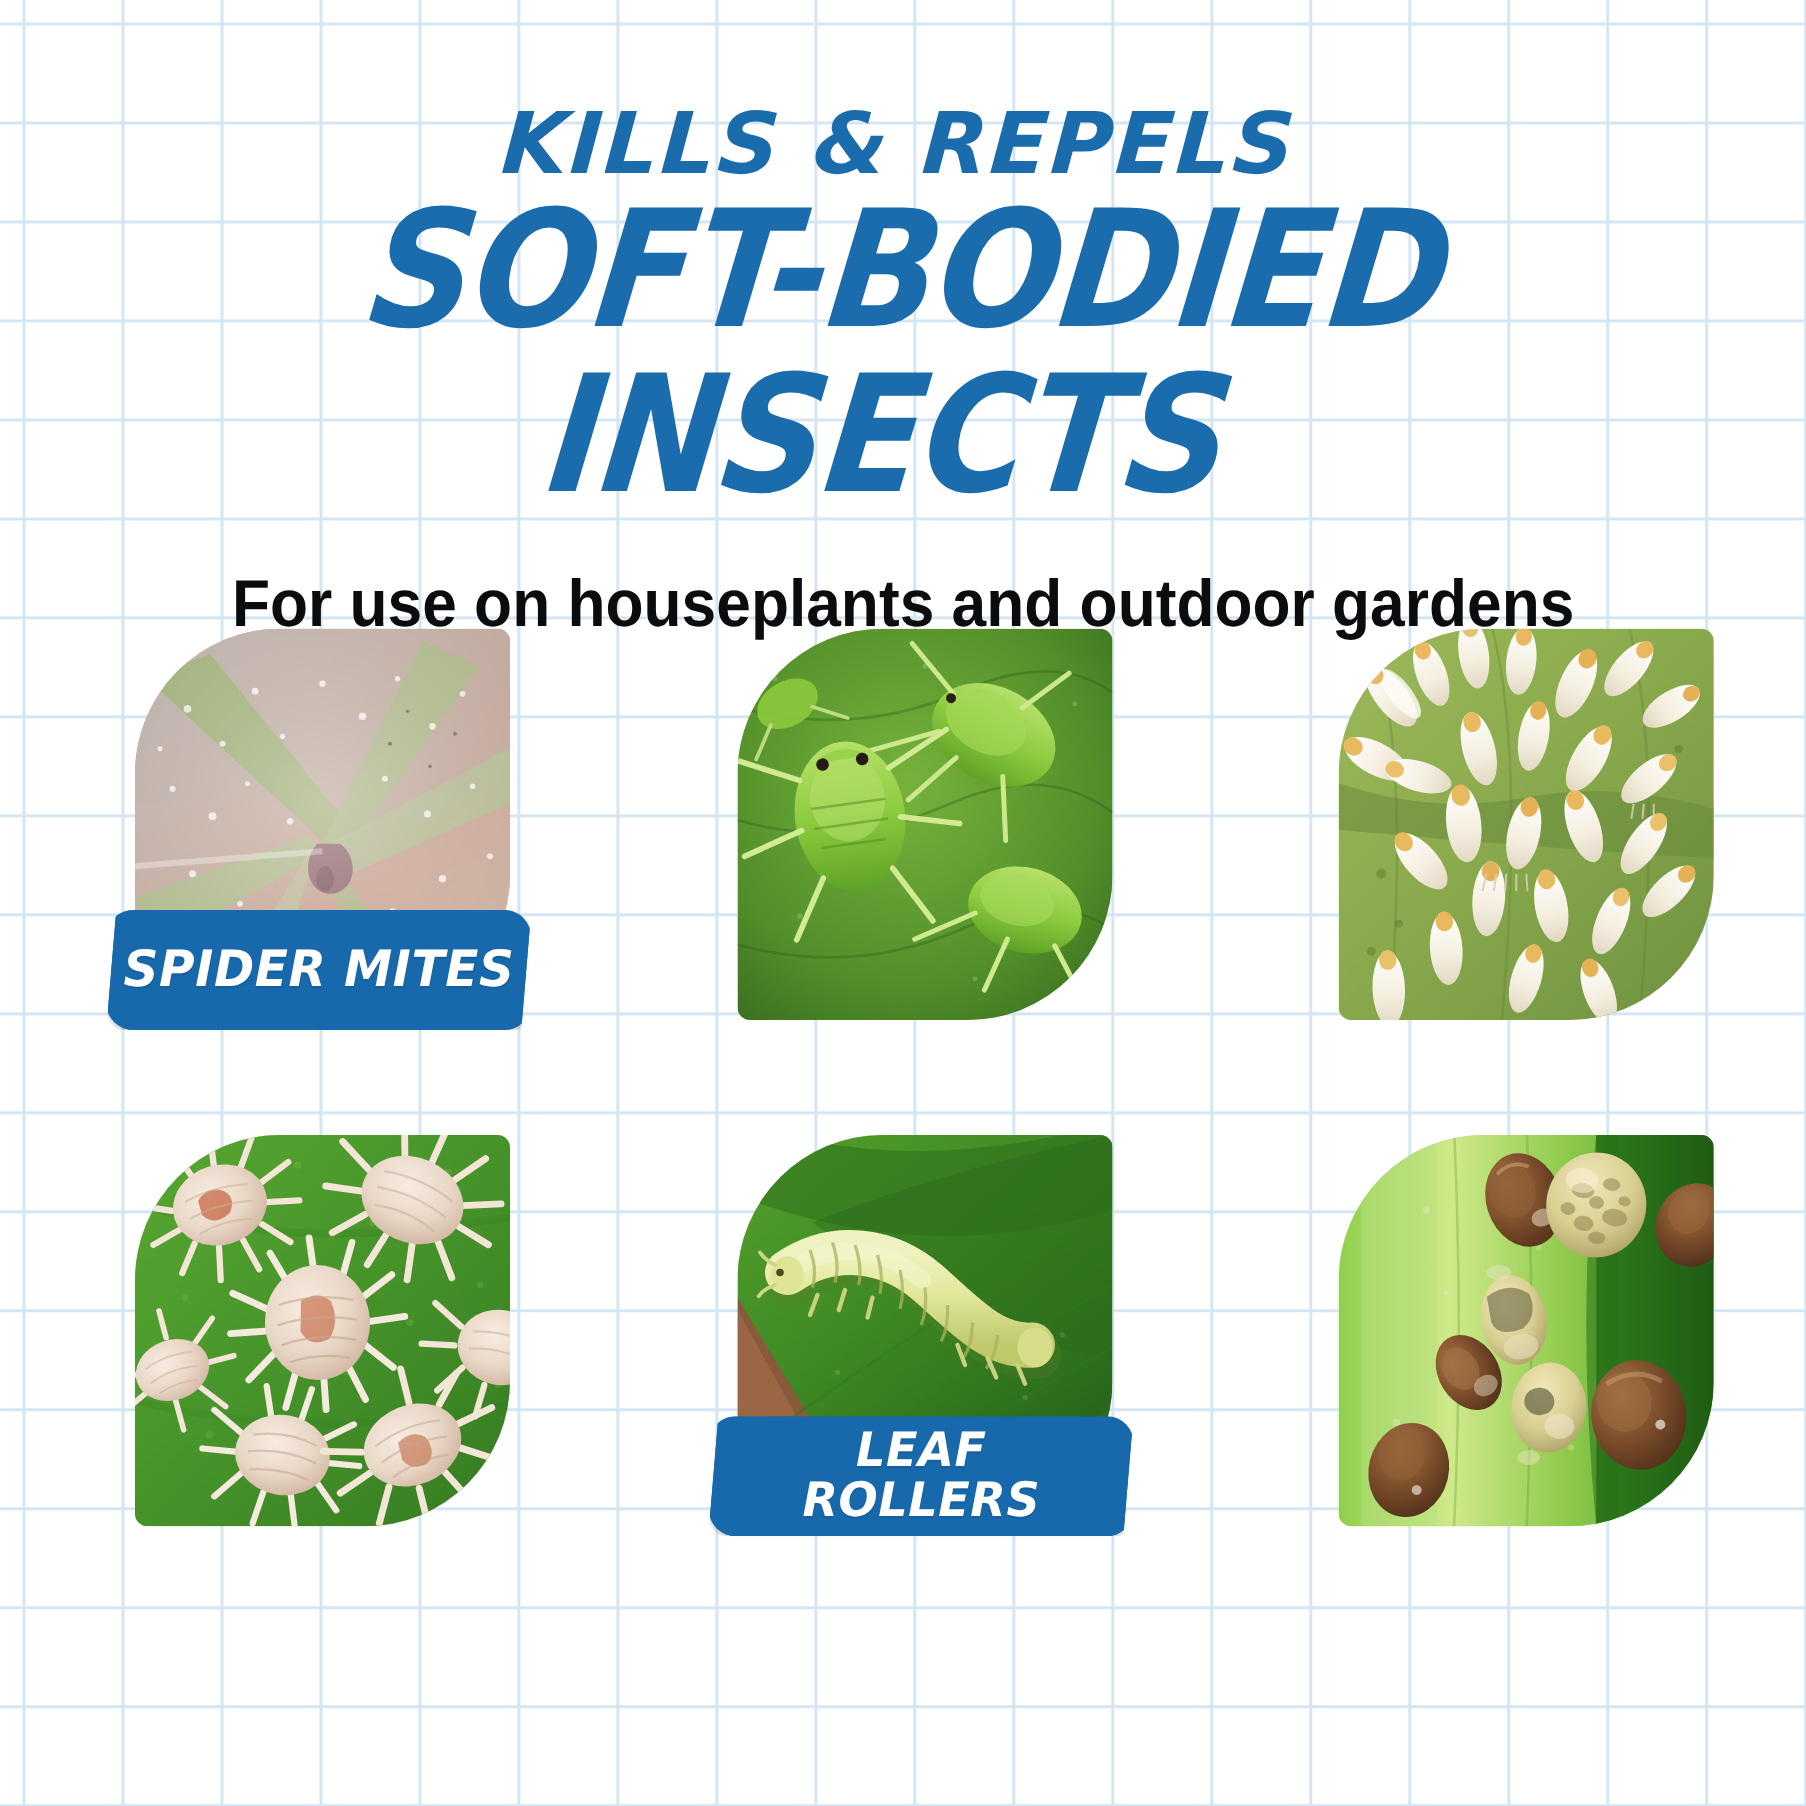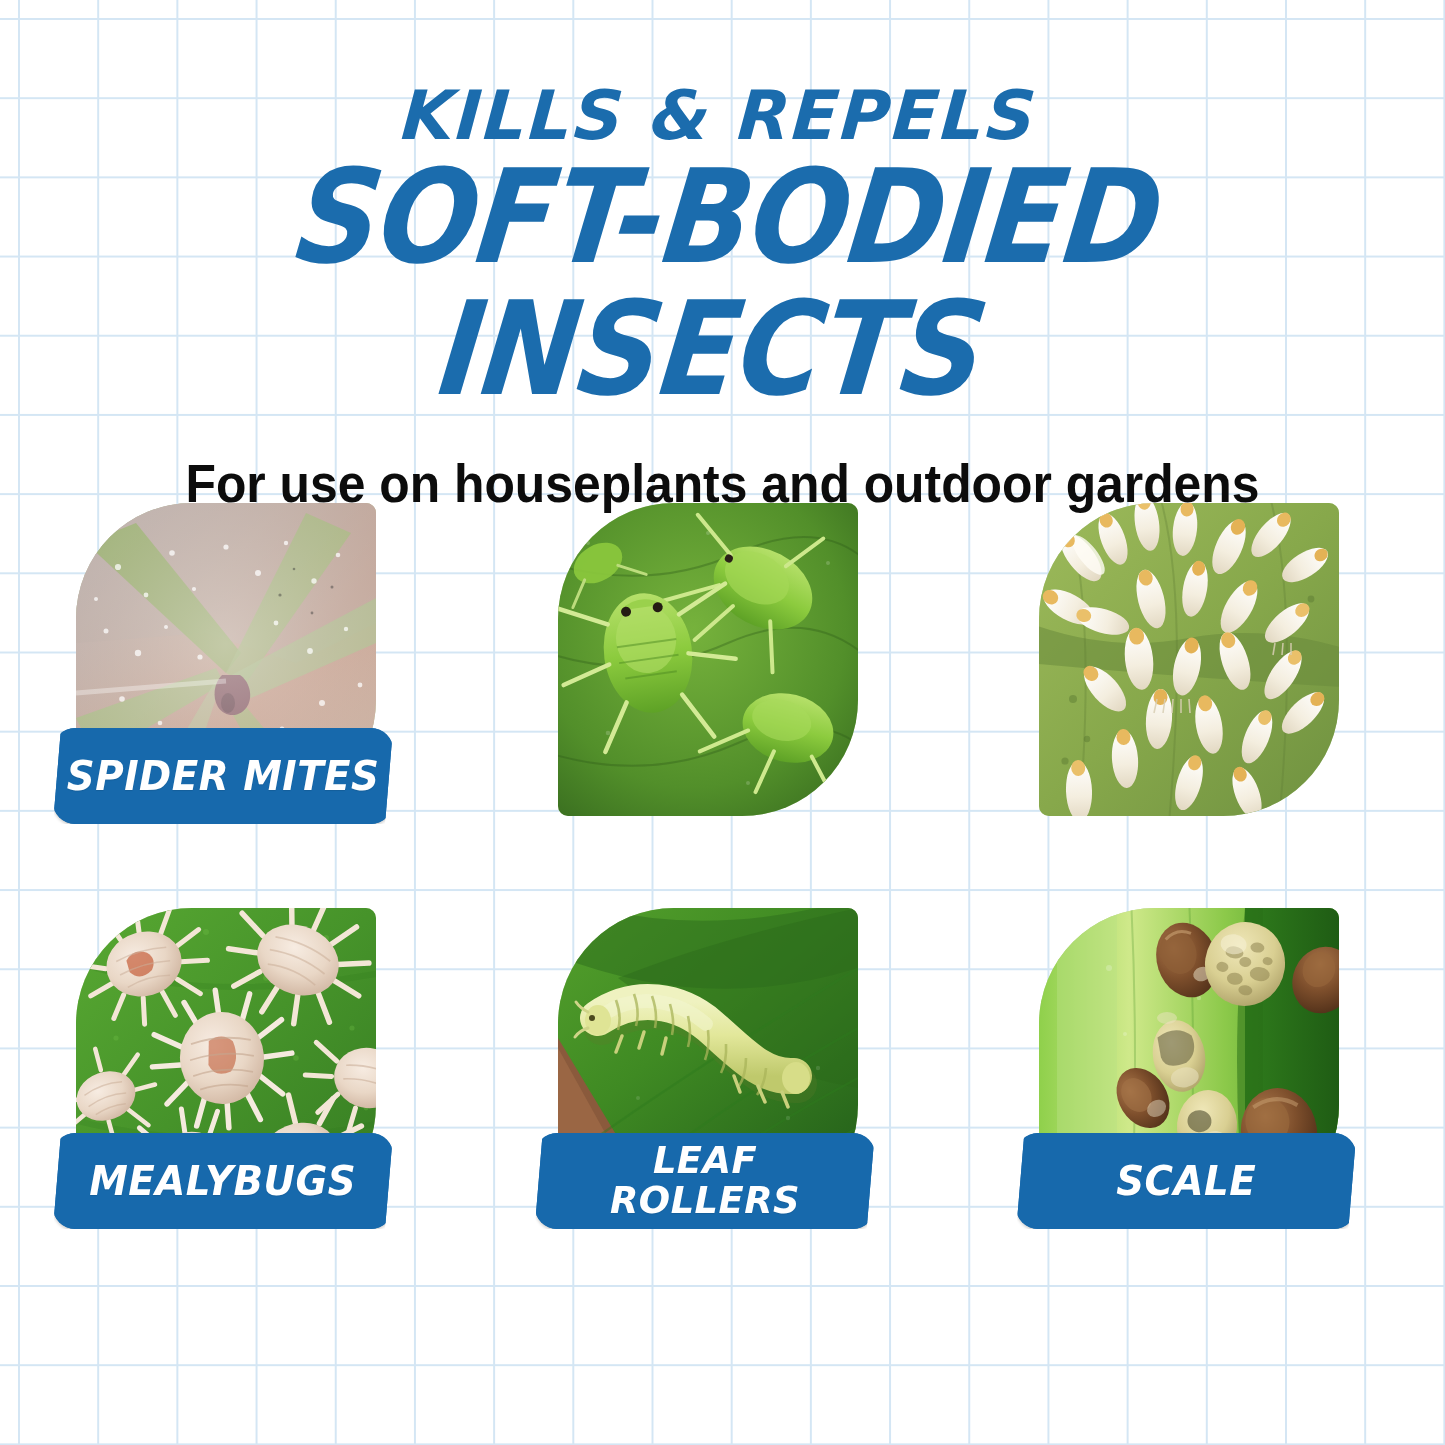"SPIDER MITES" .pest-card { margin-left: none -> 32px }
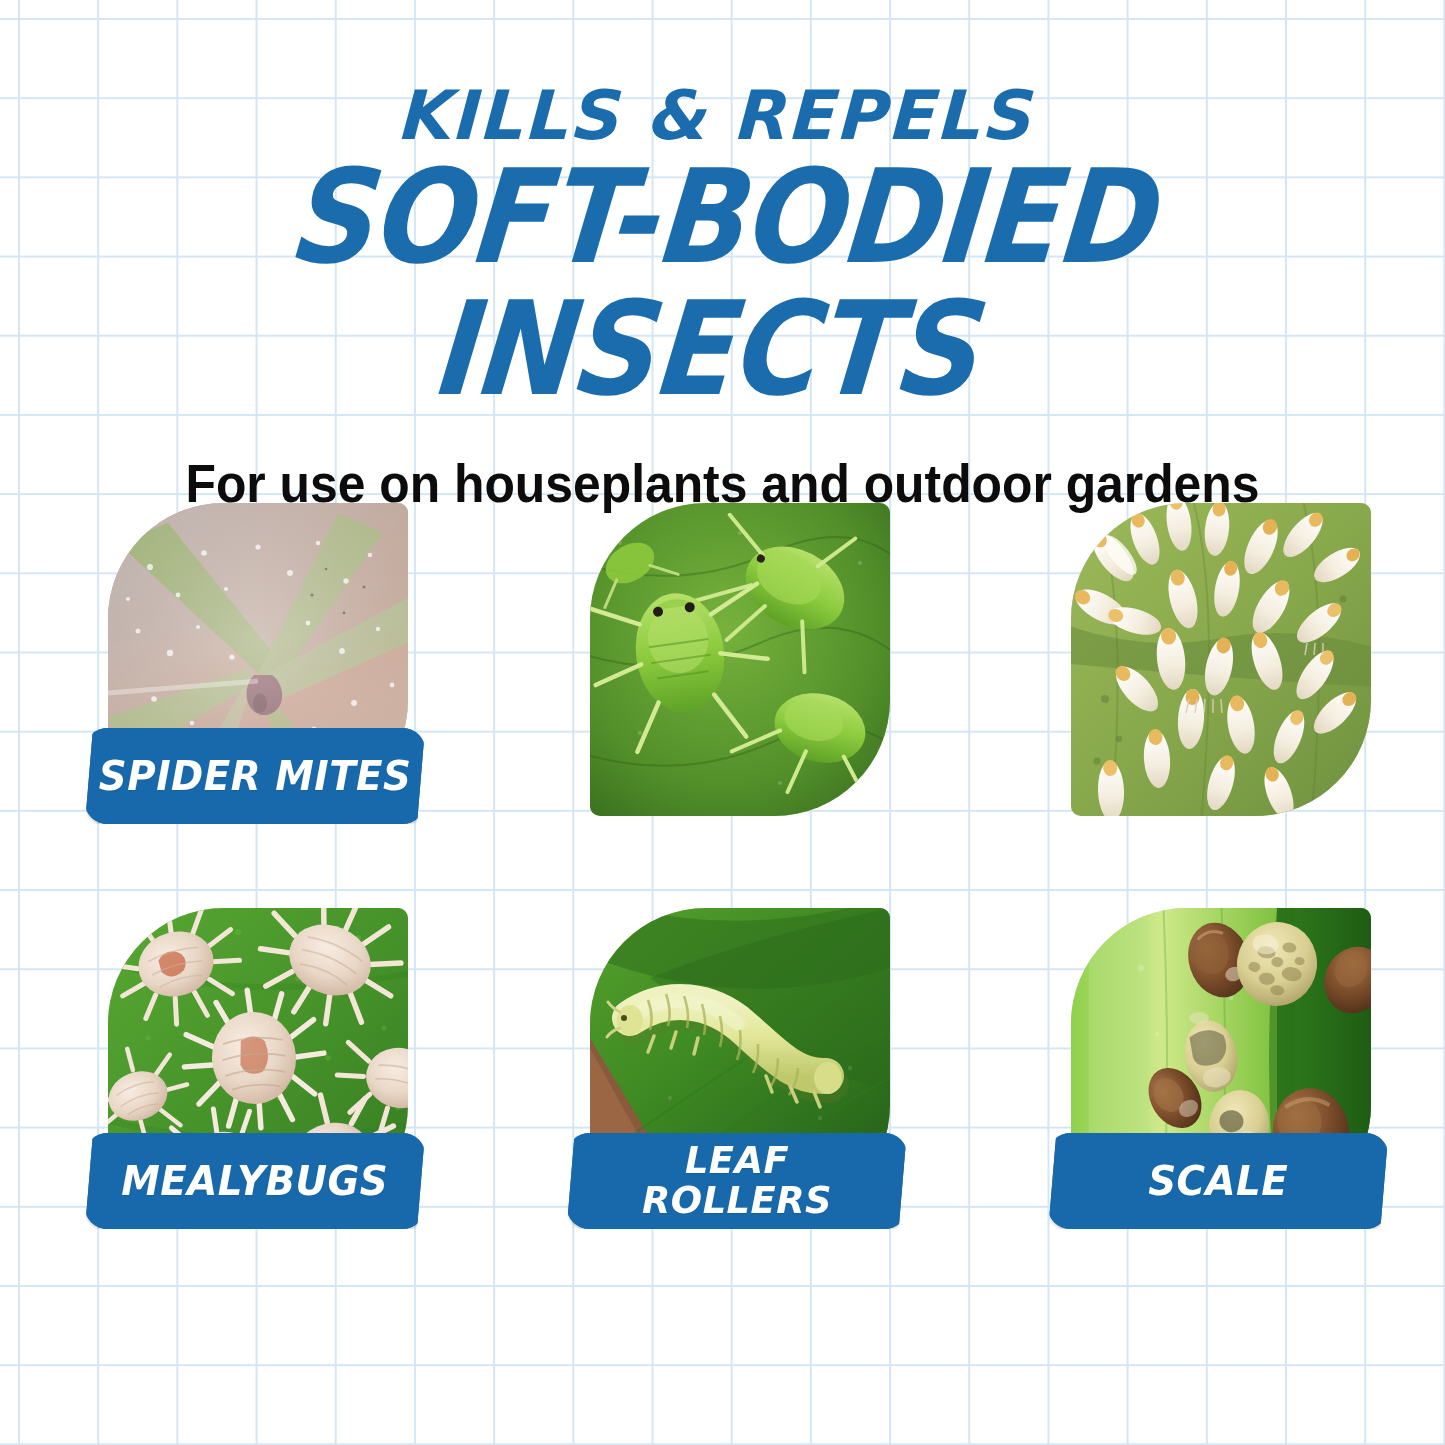"MEALYBUGS" div.badge { html: <div> <div> <span>MEALYBUGS</span> </div> </div> -> none }
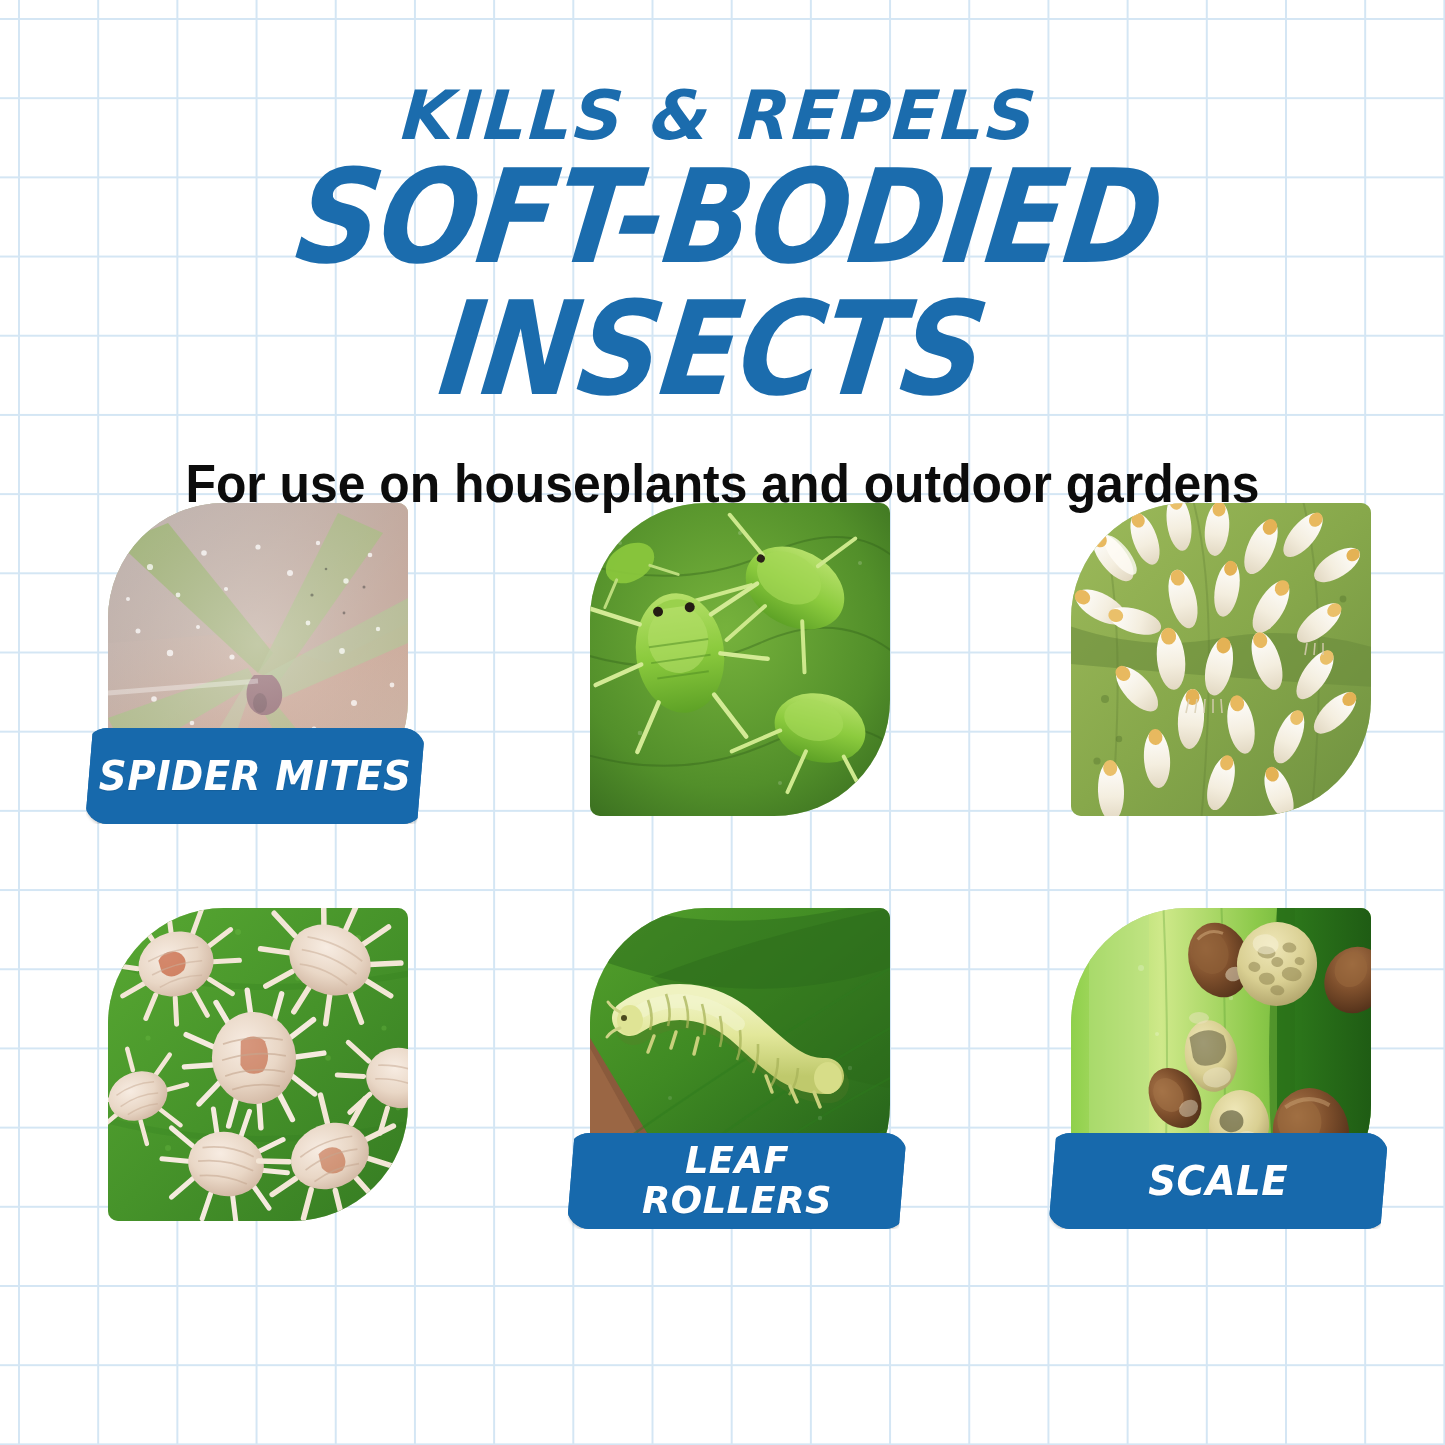"SCALE" div.badge { html: <div> <div> <span>SCALE</span> </div> </div> -> none }
